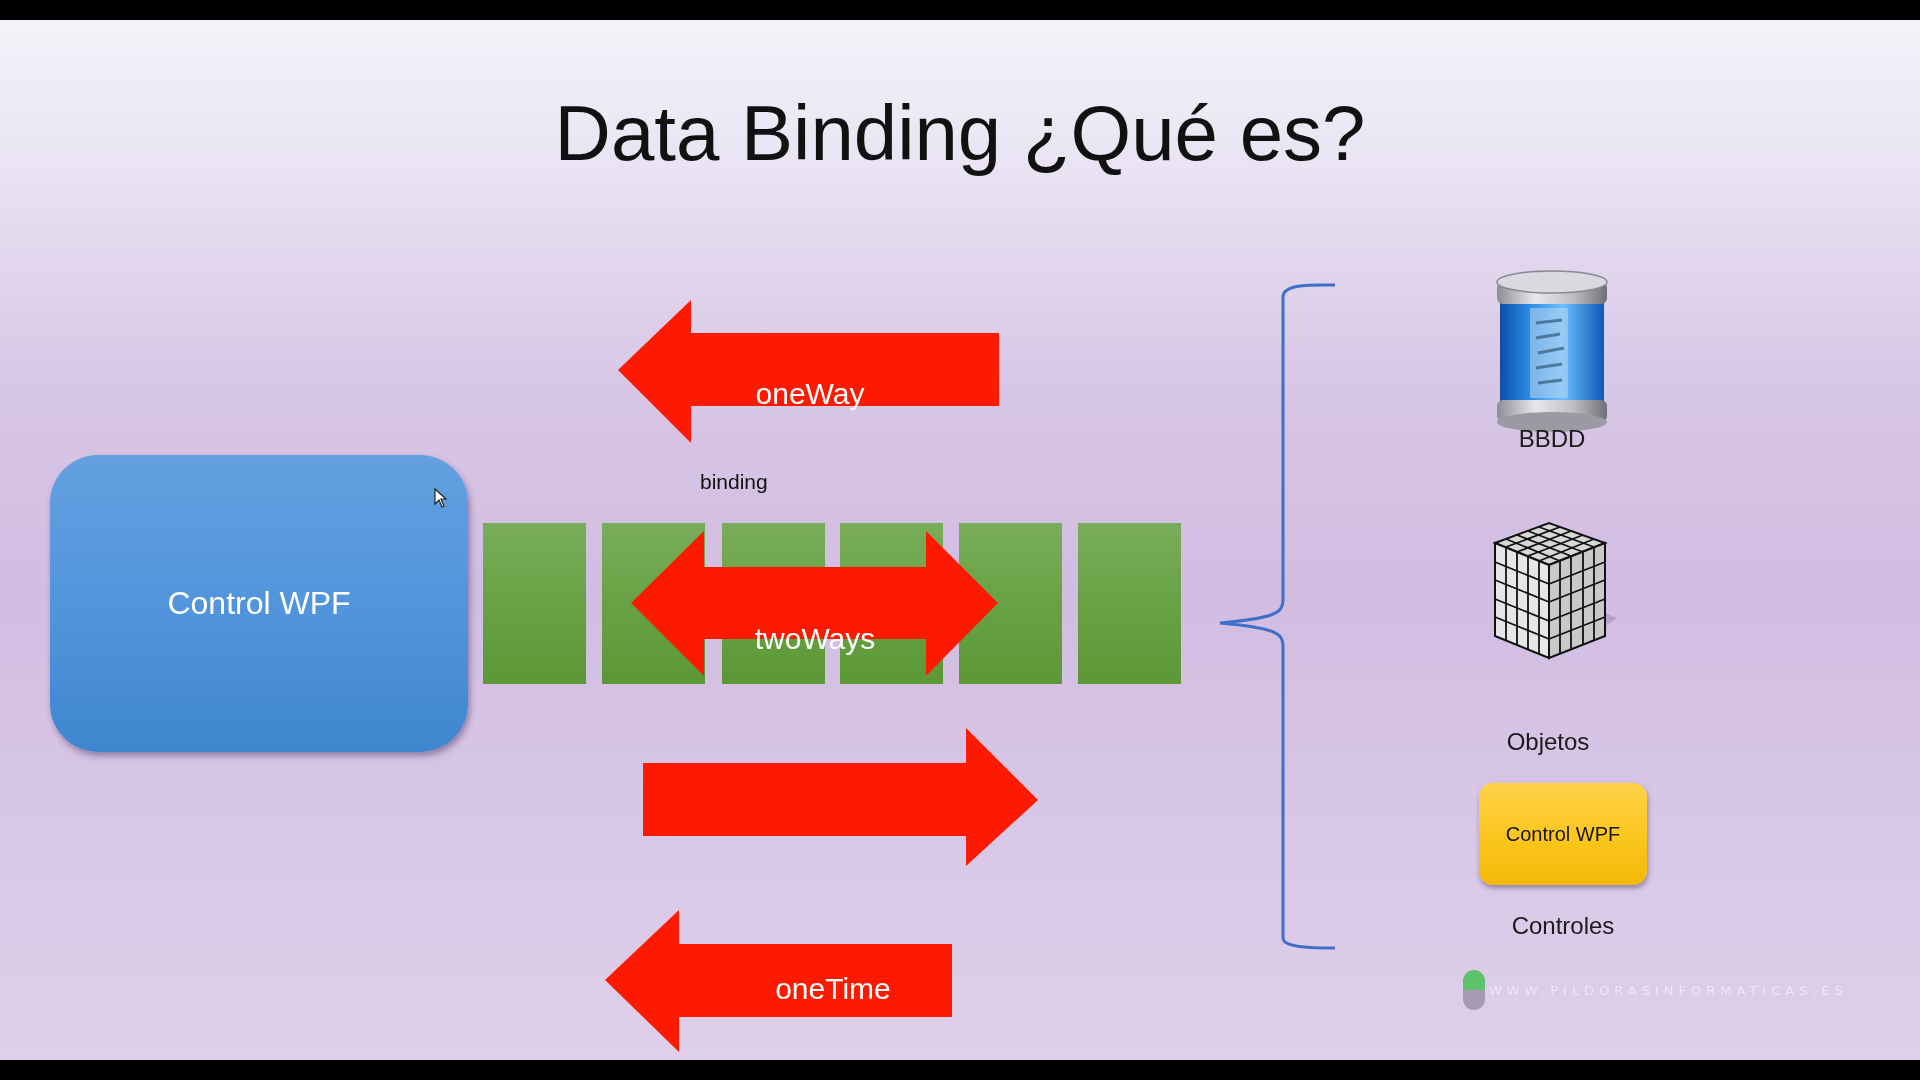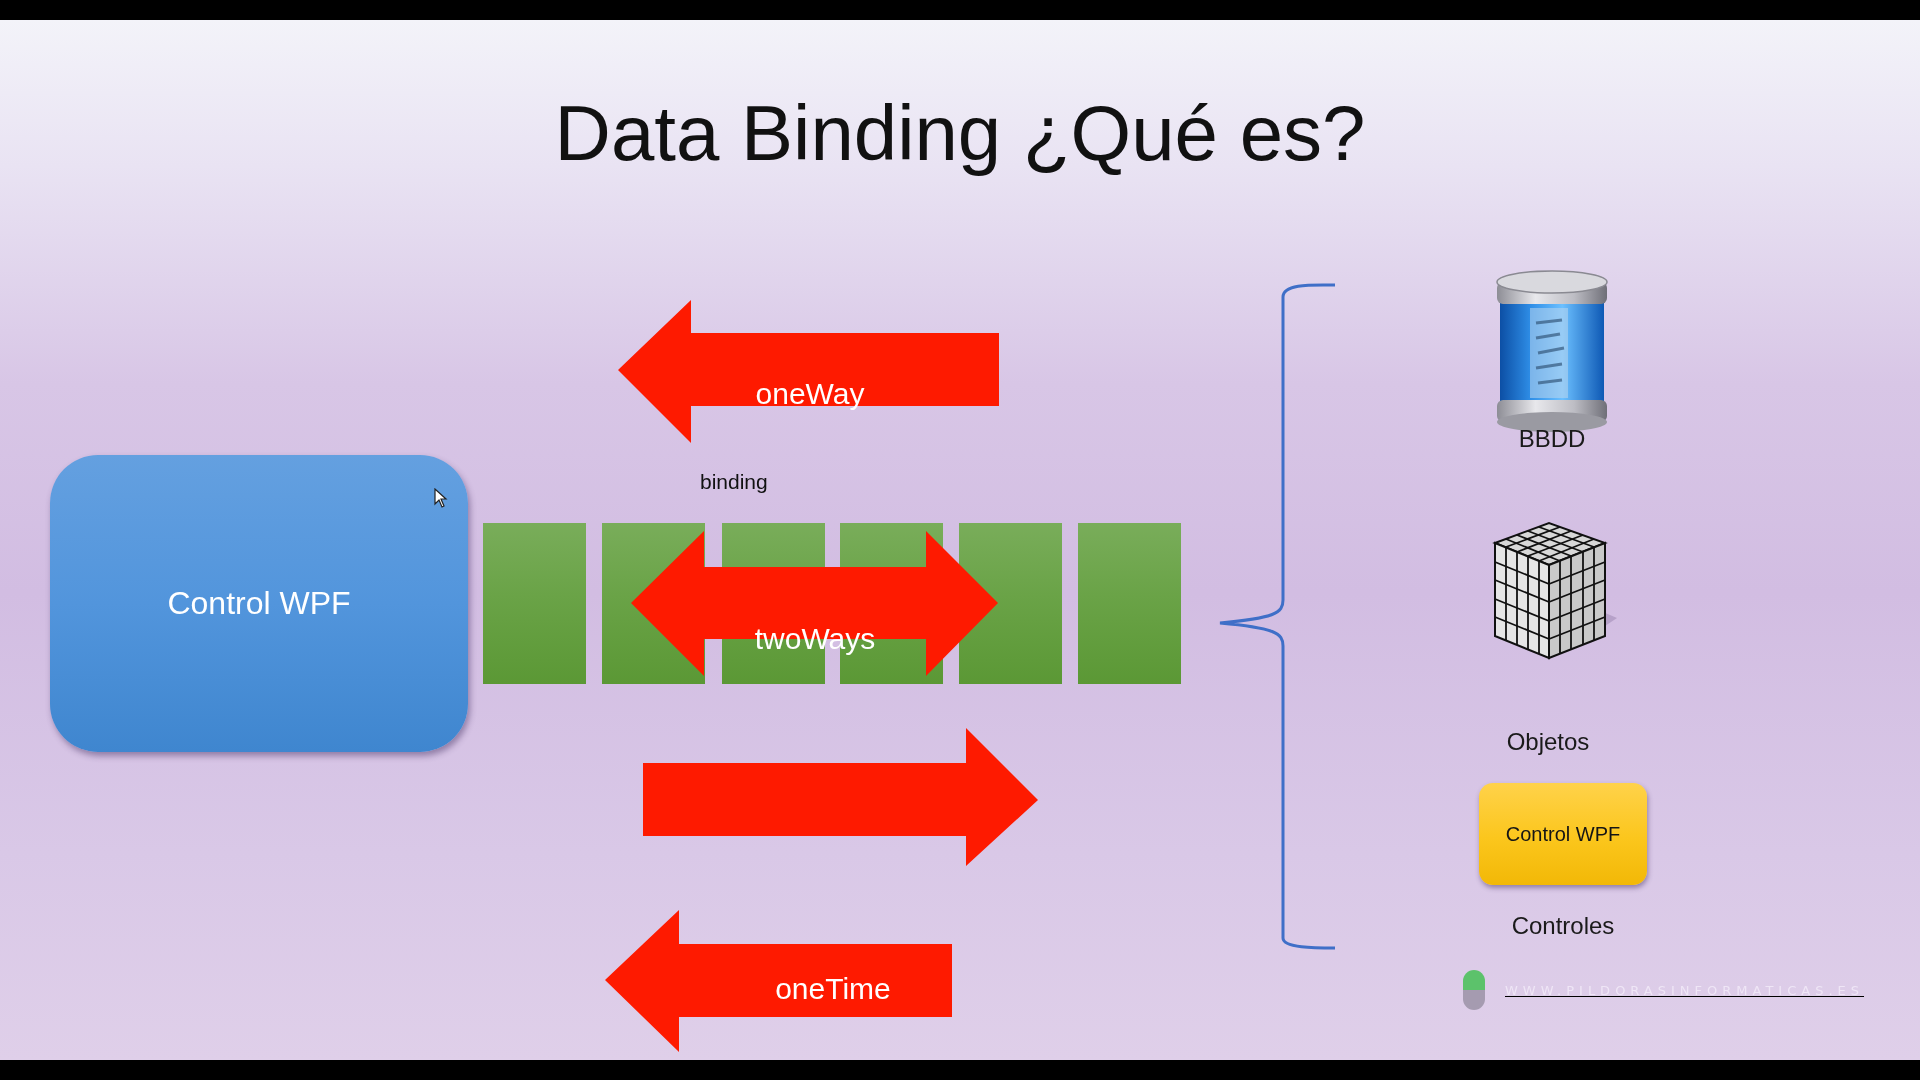"WWW.PILDORASINFORMATICAS.ES" .watermark { gap: 20px -> 4px; text-decoration: underline -> none }
